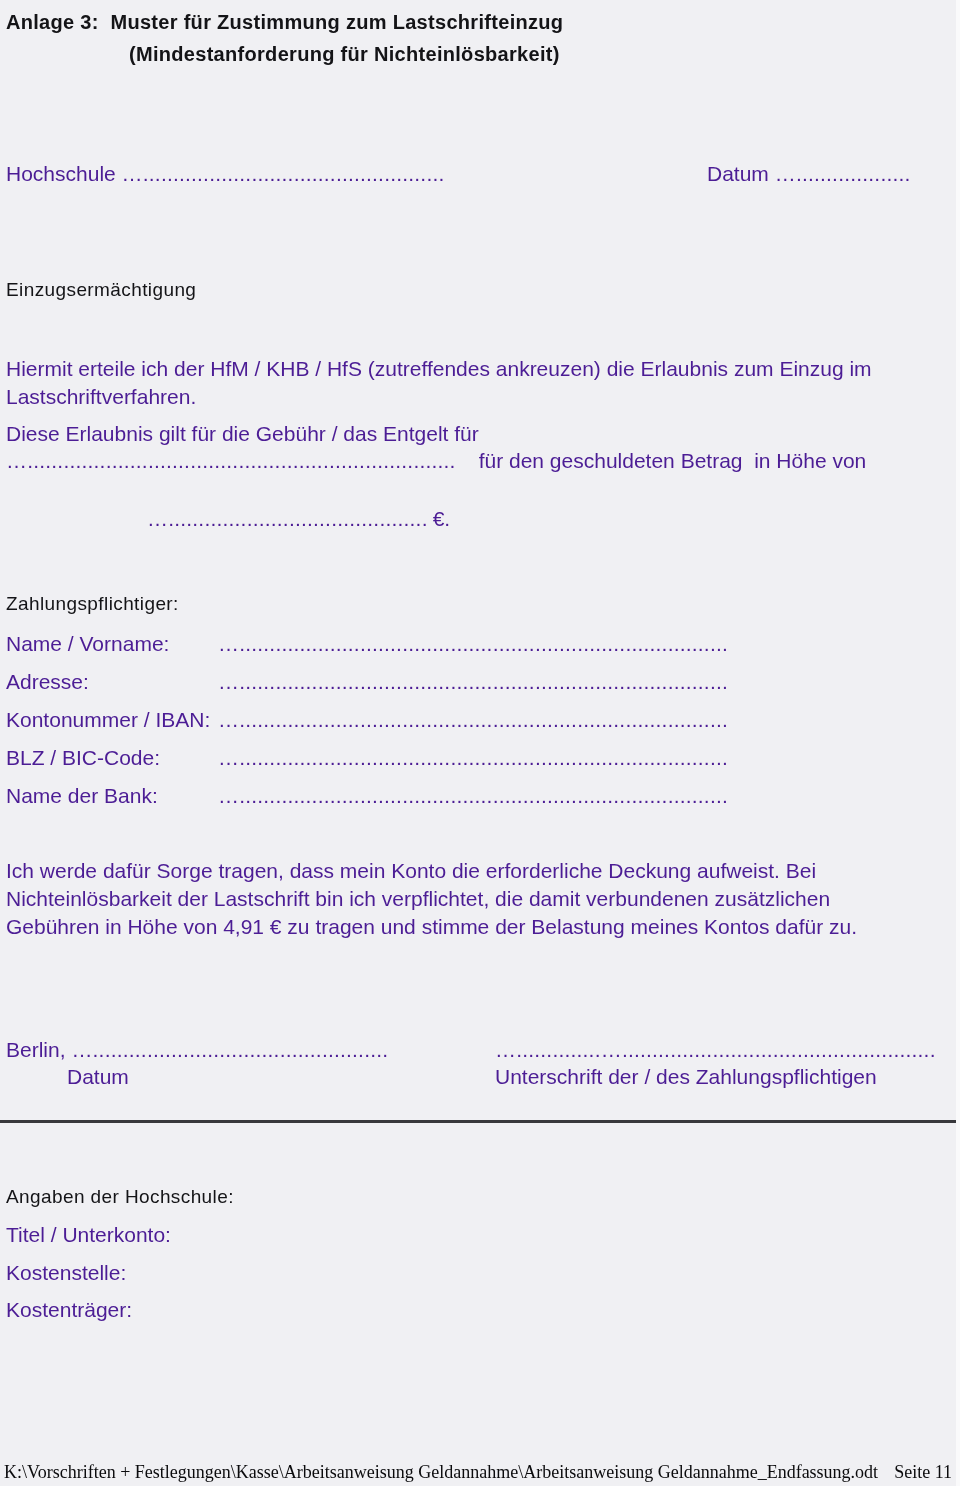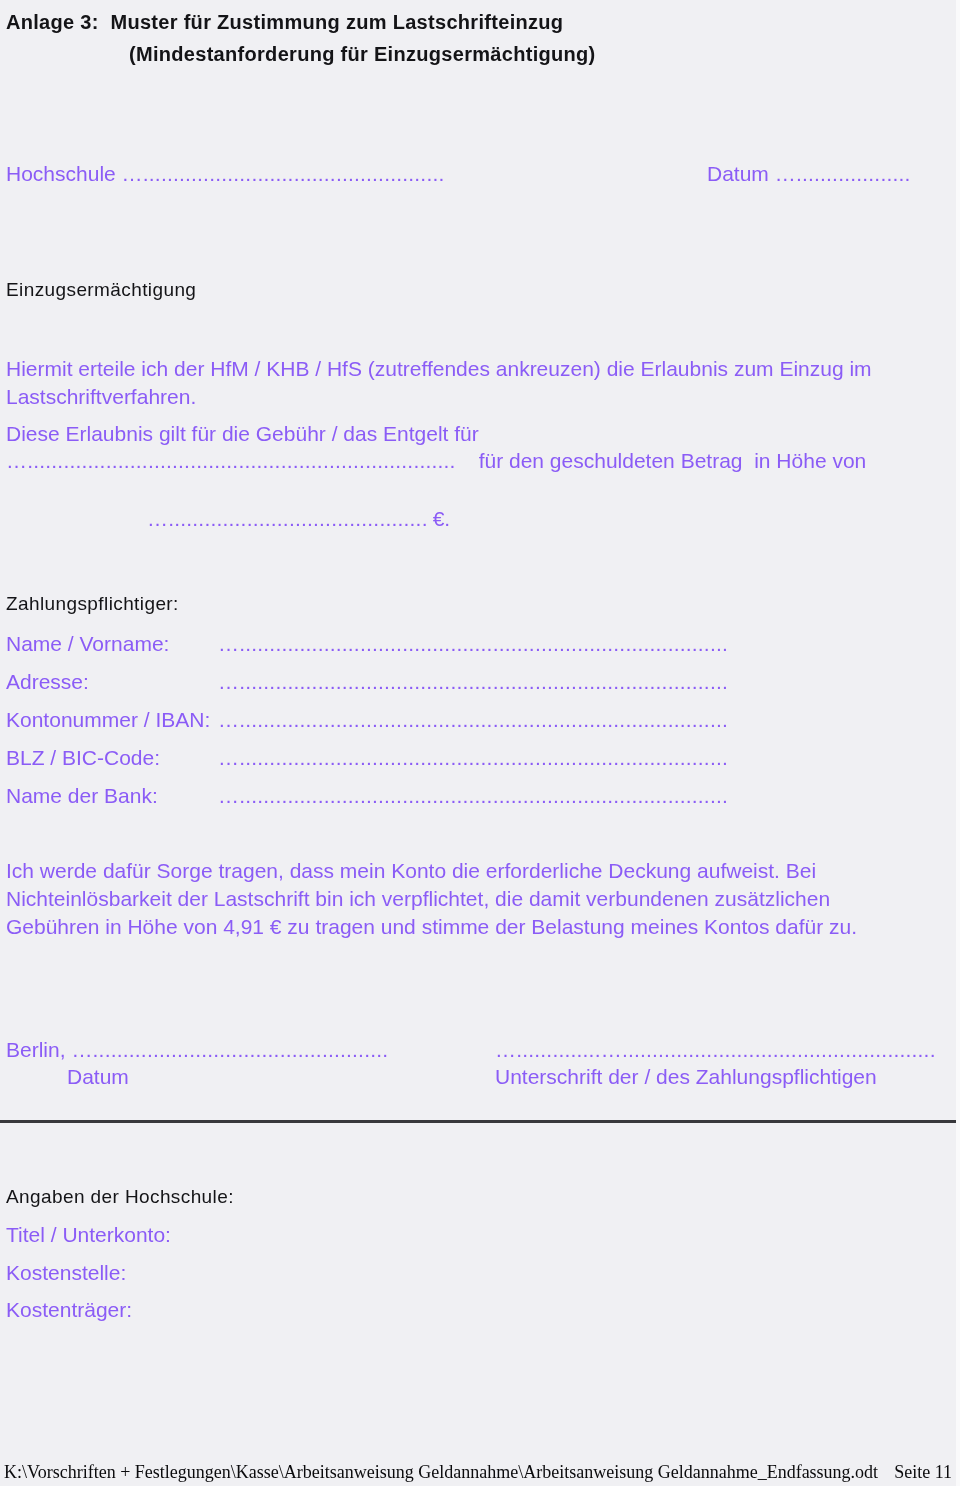"(Mindestanforderung für" div.t { text: Einzugsermächtigung -> Nichteinlösbarkeit }
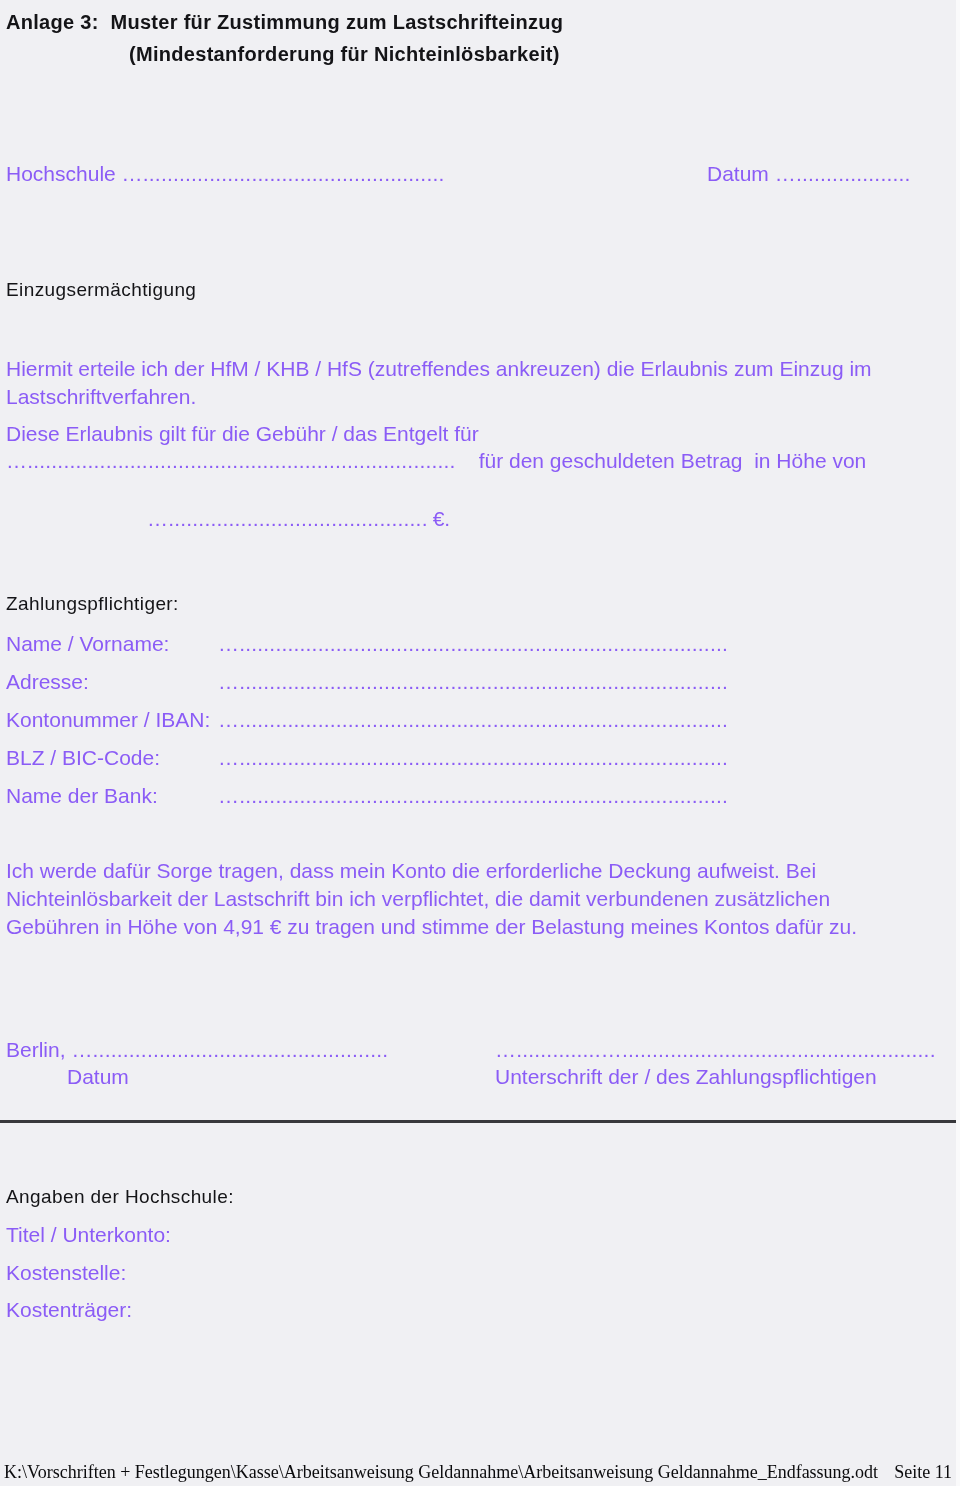"Hochschule" .t { color: #8b5cf6 -> #4c1d95 }
